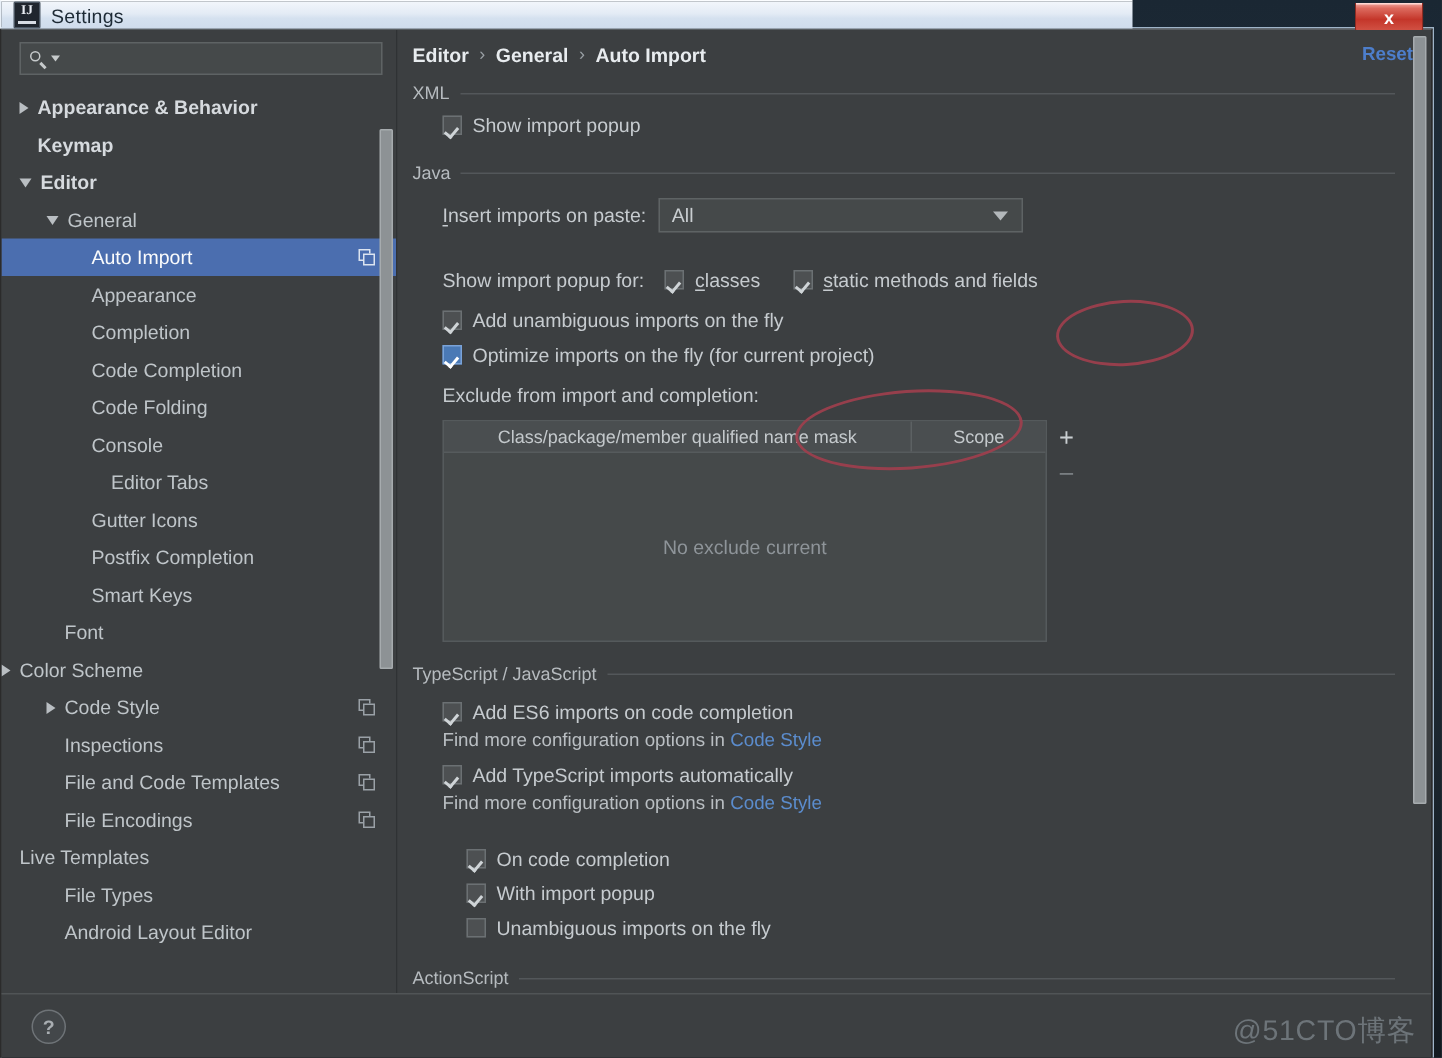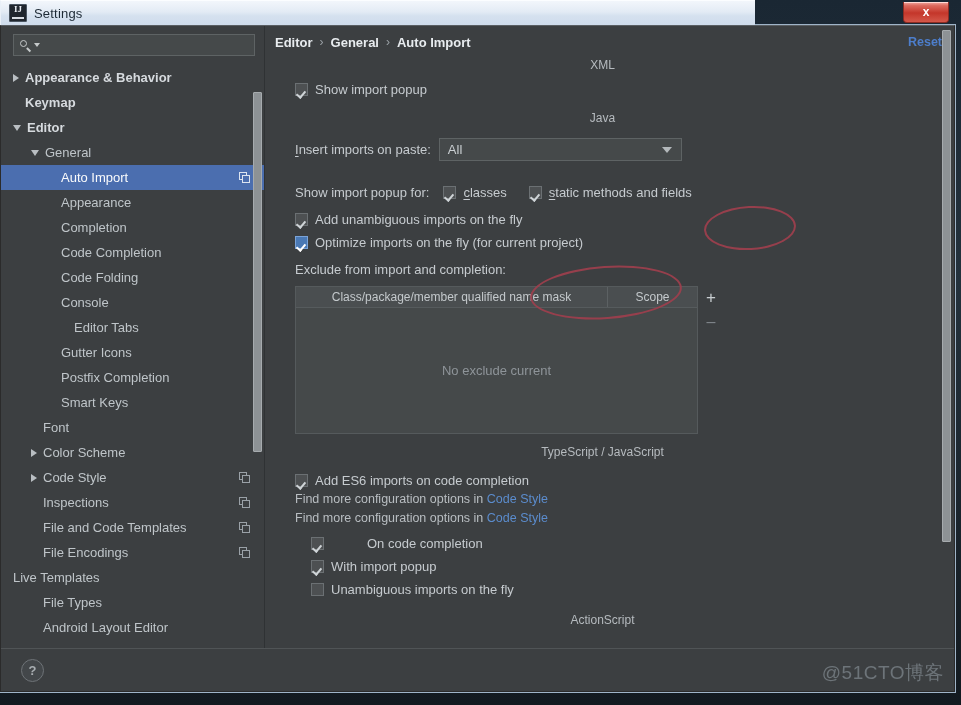"XML" .grp { flex-direction: column -> none }
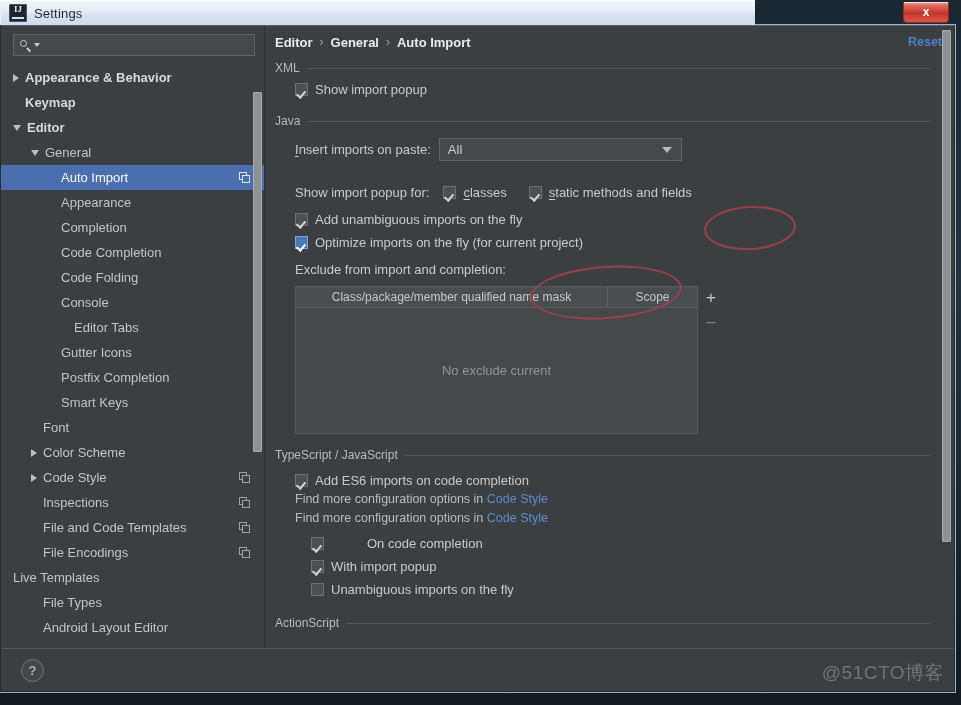"Color Scheme" div.tree-item { padding-left: 30px -> none }
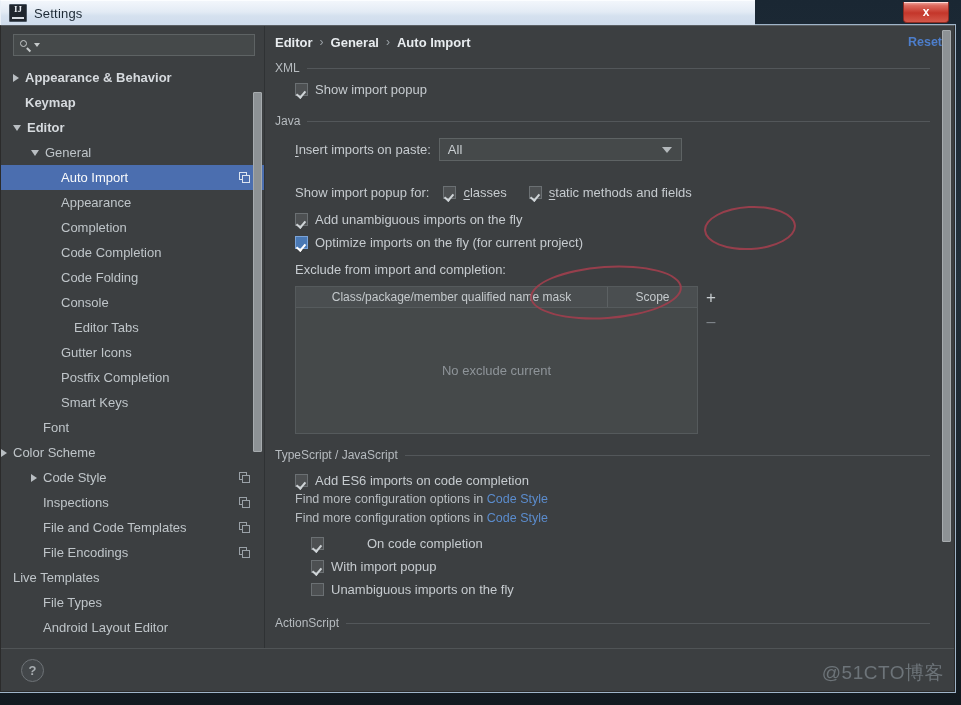"Add TypeScript imports automatically" div.row { html: none -> <div> <span></span> <span>Add TypeScript imports automatically</span> </div> }
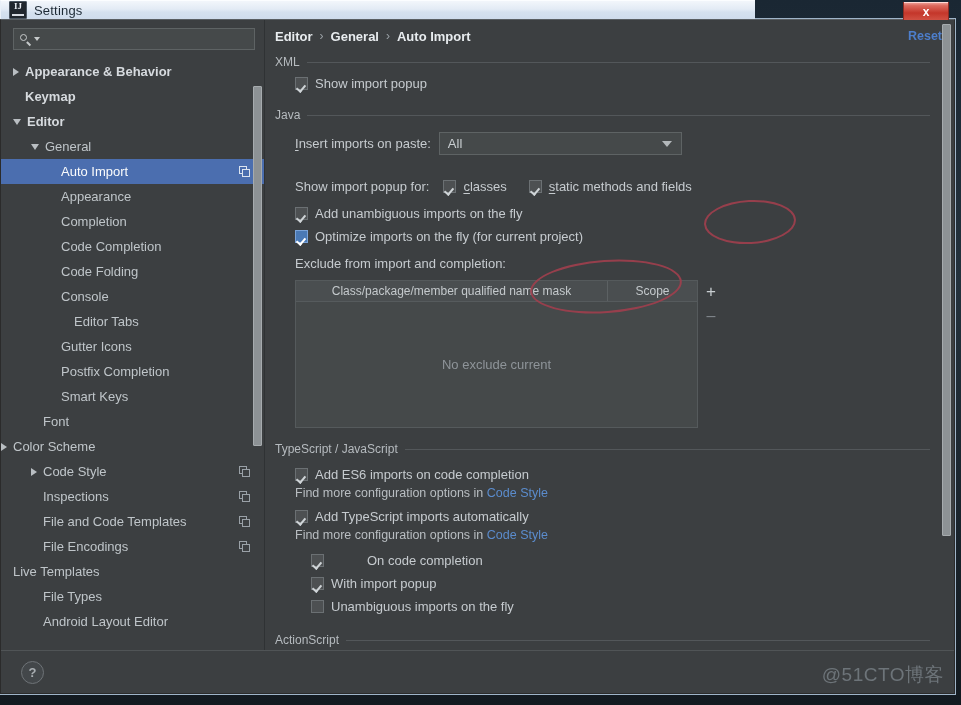"On code completion" div.row { gap: 36px -> none; margin-top: 2px -> 14px }
